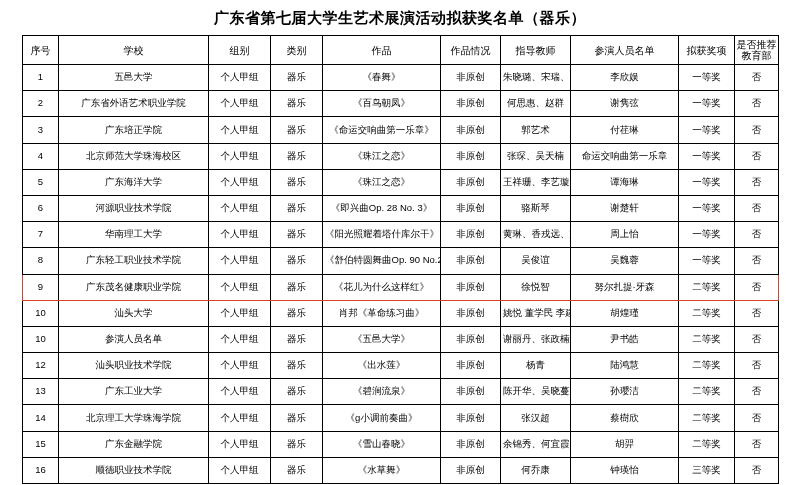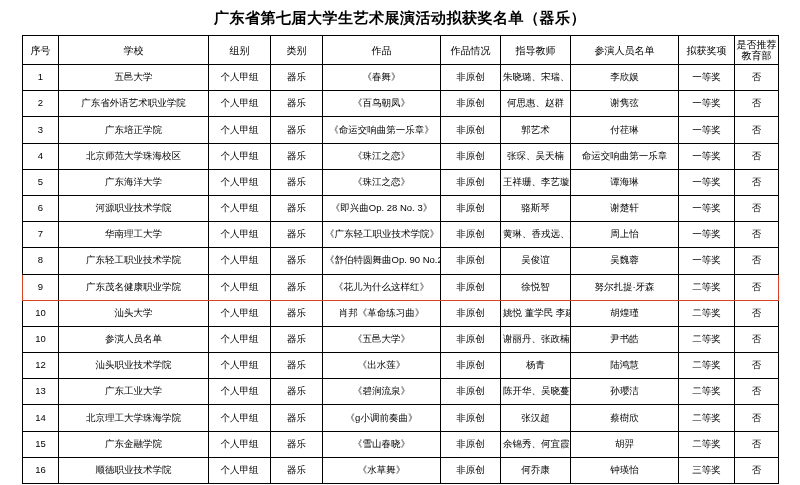"《广东轻工职业技术学院》" span.cell-text { text: 广东轻工职业技术学院 -> 阳光照耀着塔什库尔干 }
